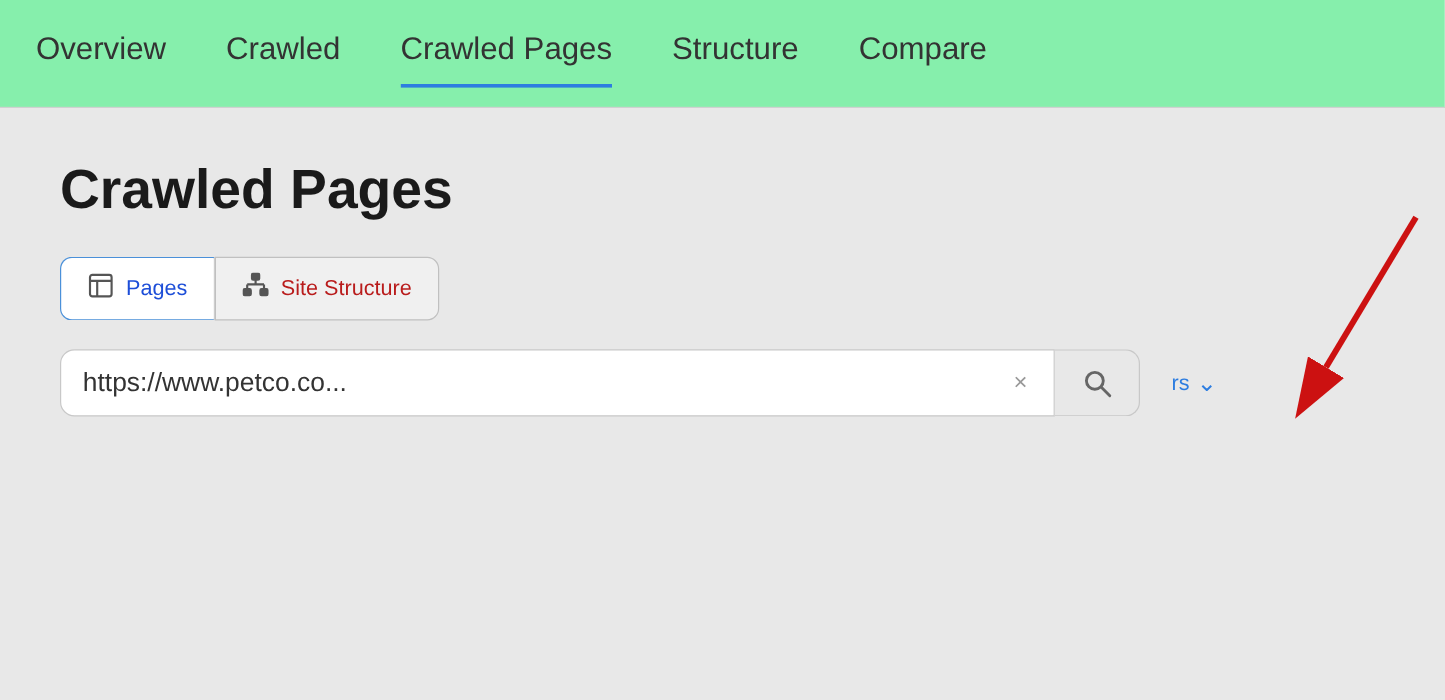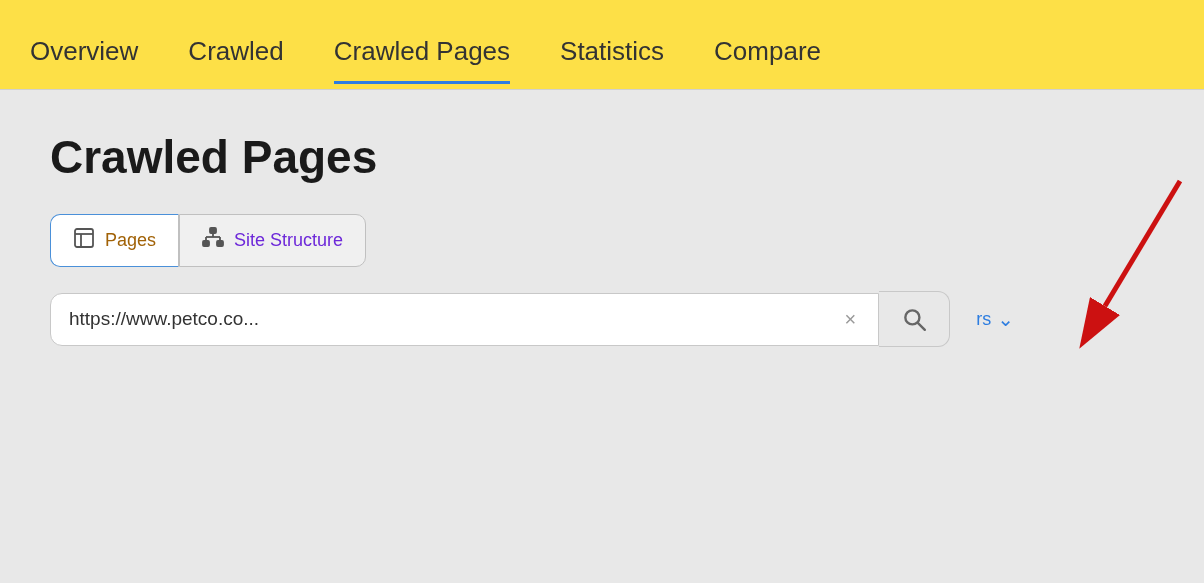"Overview" .top-nav { background-color: #fde047 -> #86efac; padding: 5px 30px -> 16px 30px }
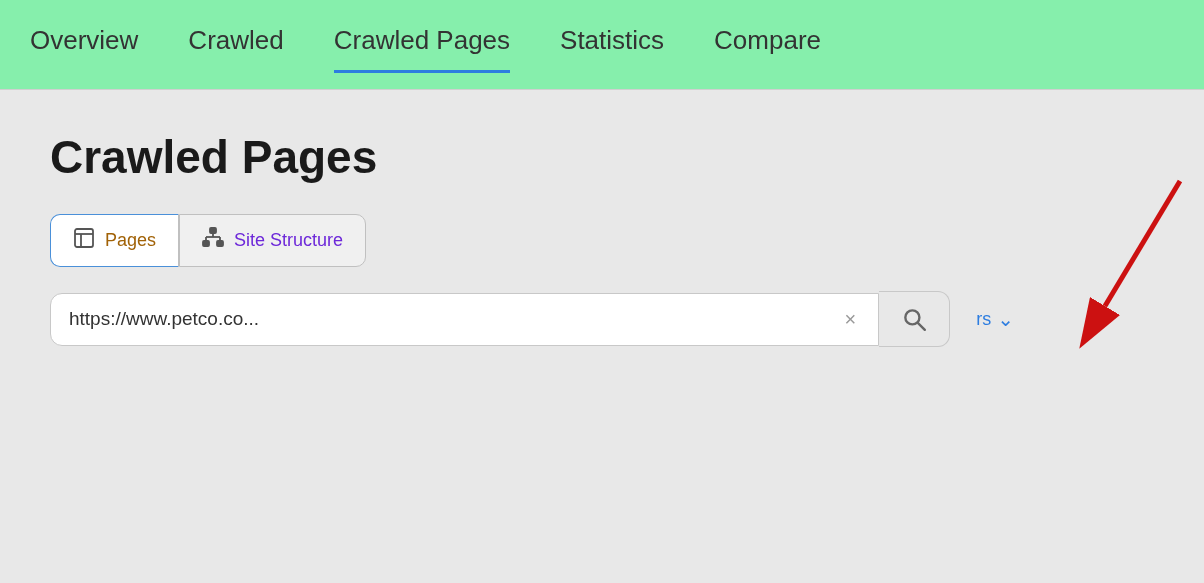"Statistics" div.nav-tab { text: Statistics -> Structure }
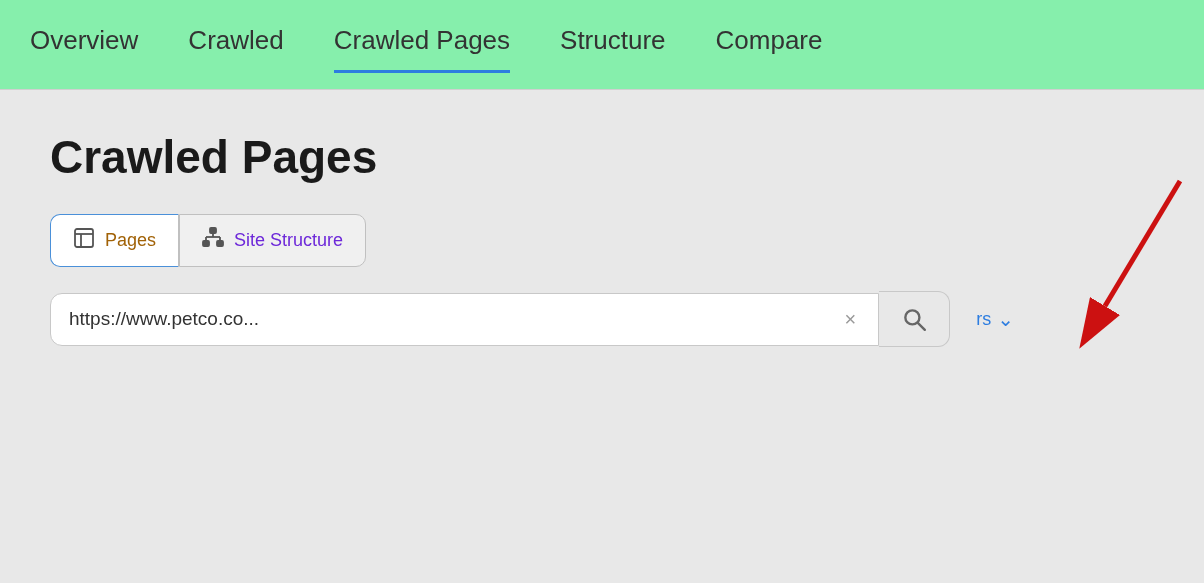"Pages" .toggle-btn.active { color: #a16207 -> #1d4ed8 }
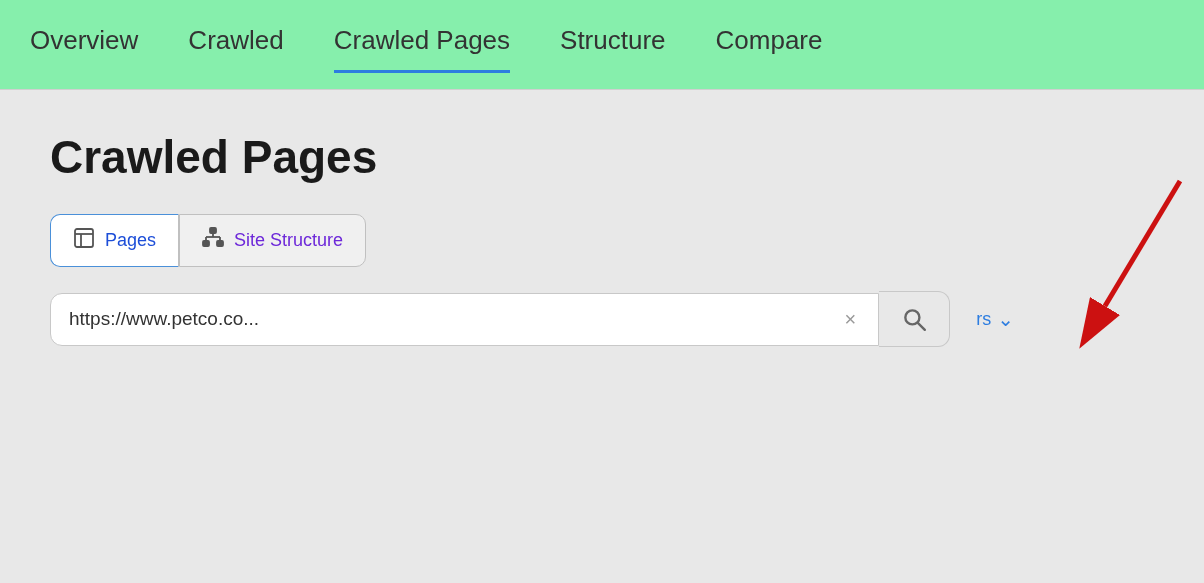"Site Structure" .toggle-btn { color: #6d28d9 -> #b91c1c }
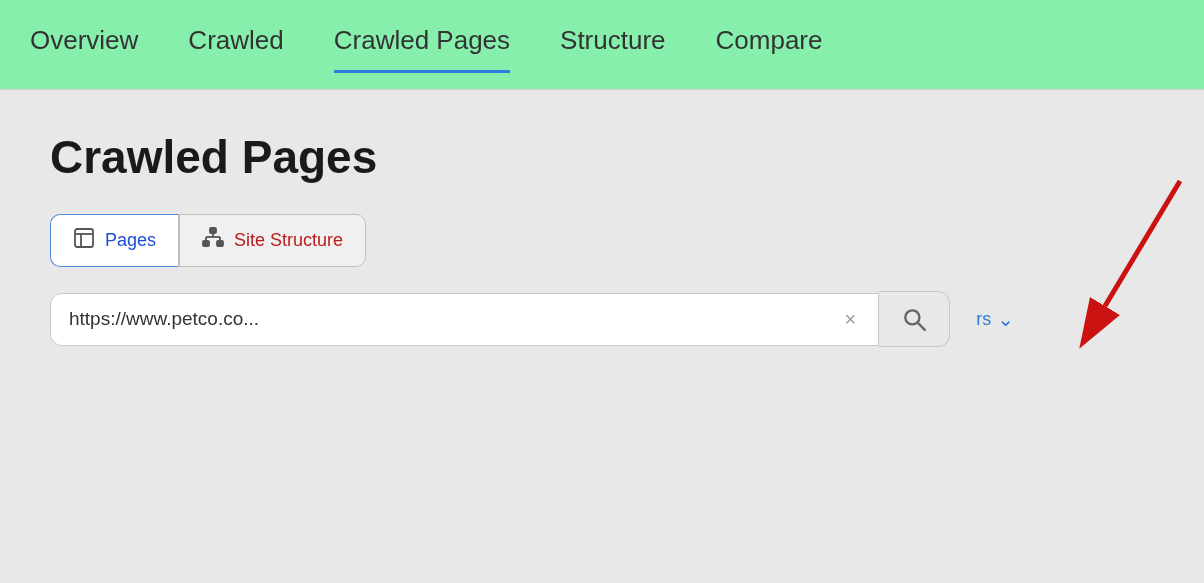"https://www.petco.co..." .search-input { font-size: 19px -> 22px }
